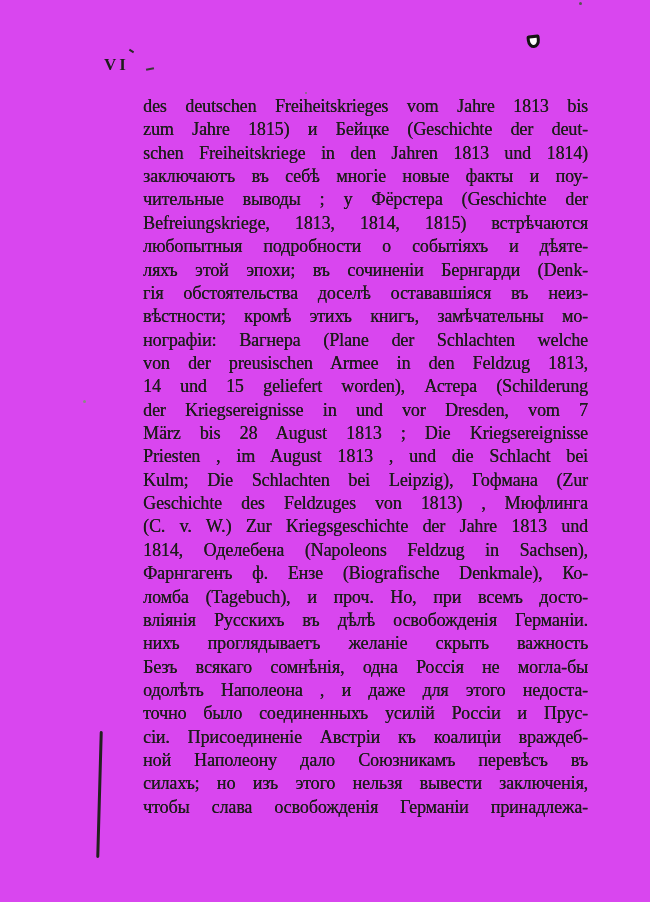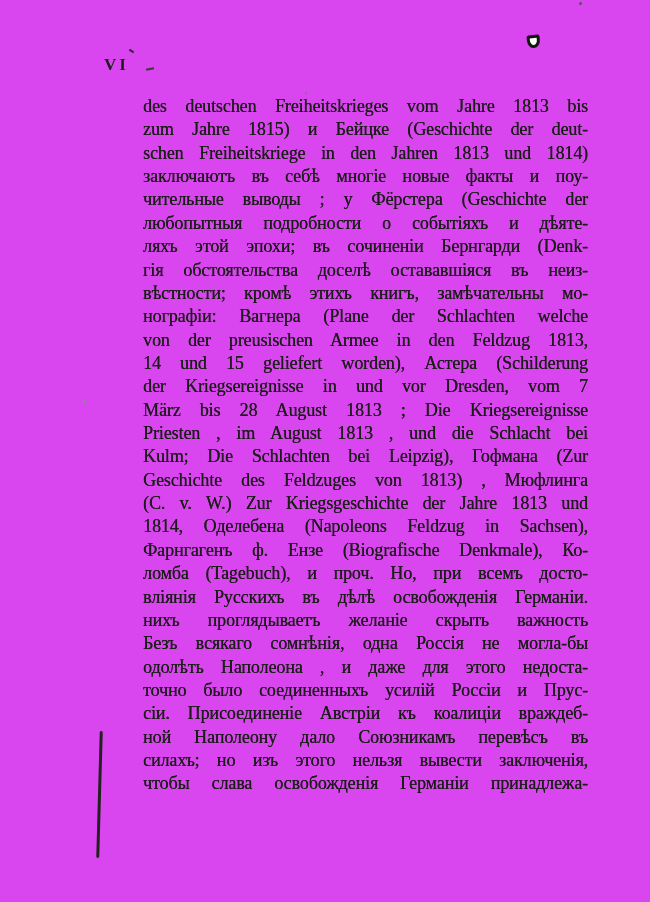"Befreiungskriege, 1813, 1814, 1815)" div.text-line { html: none -> <div>Befreiungskriege, 1813, 1814, 1815) встрѣчаются</div> }
